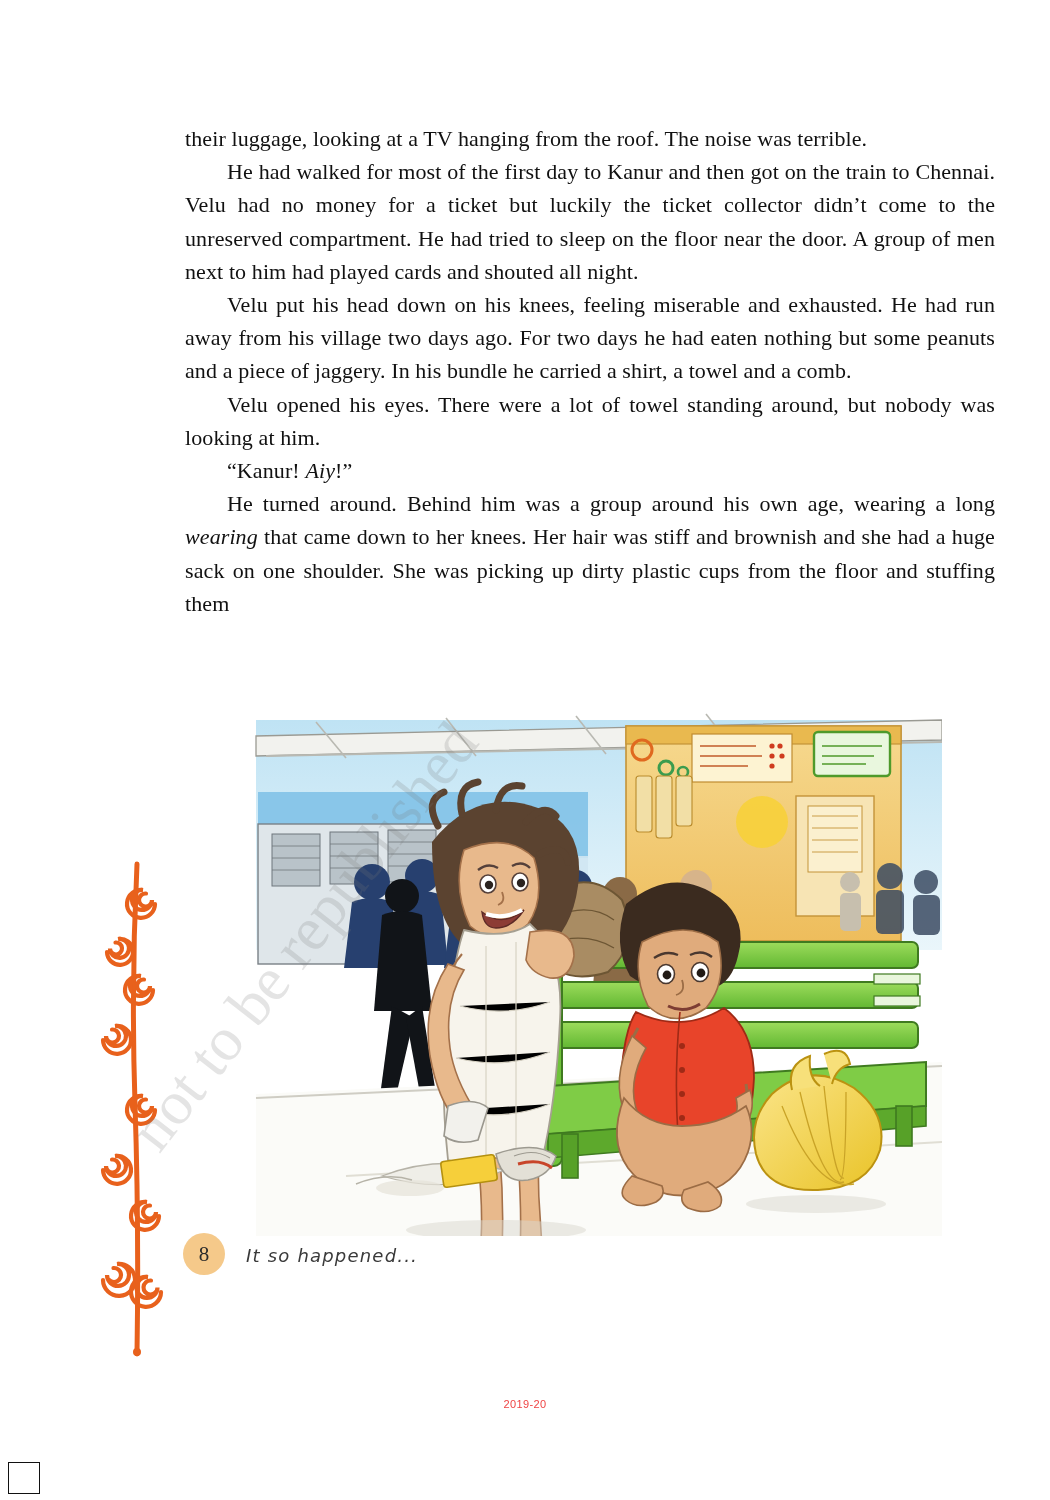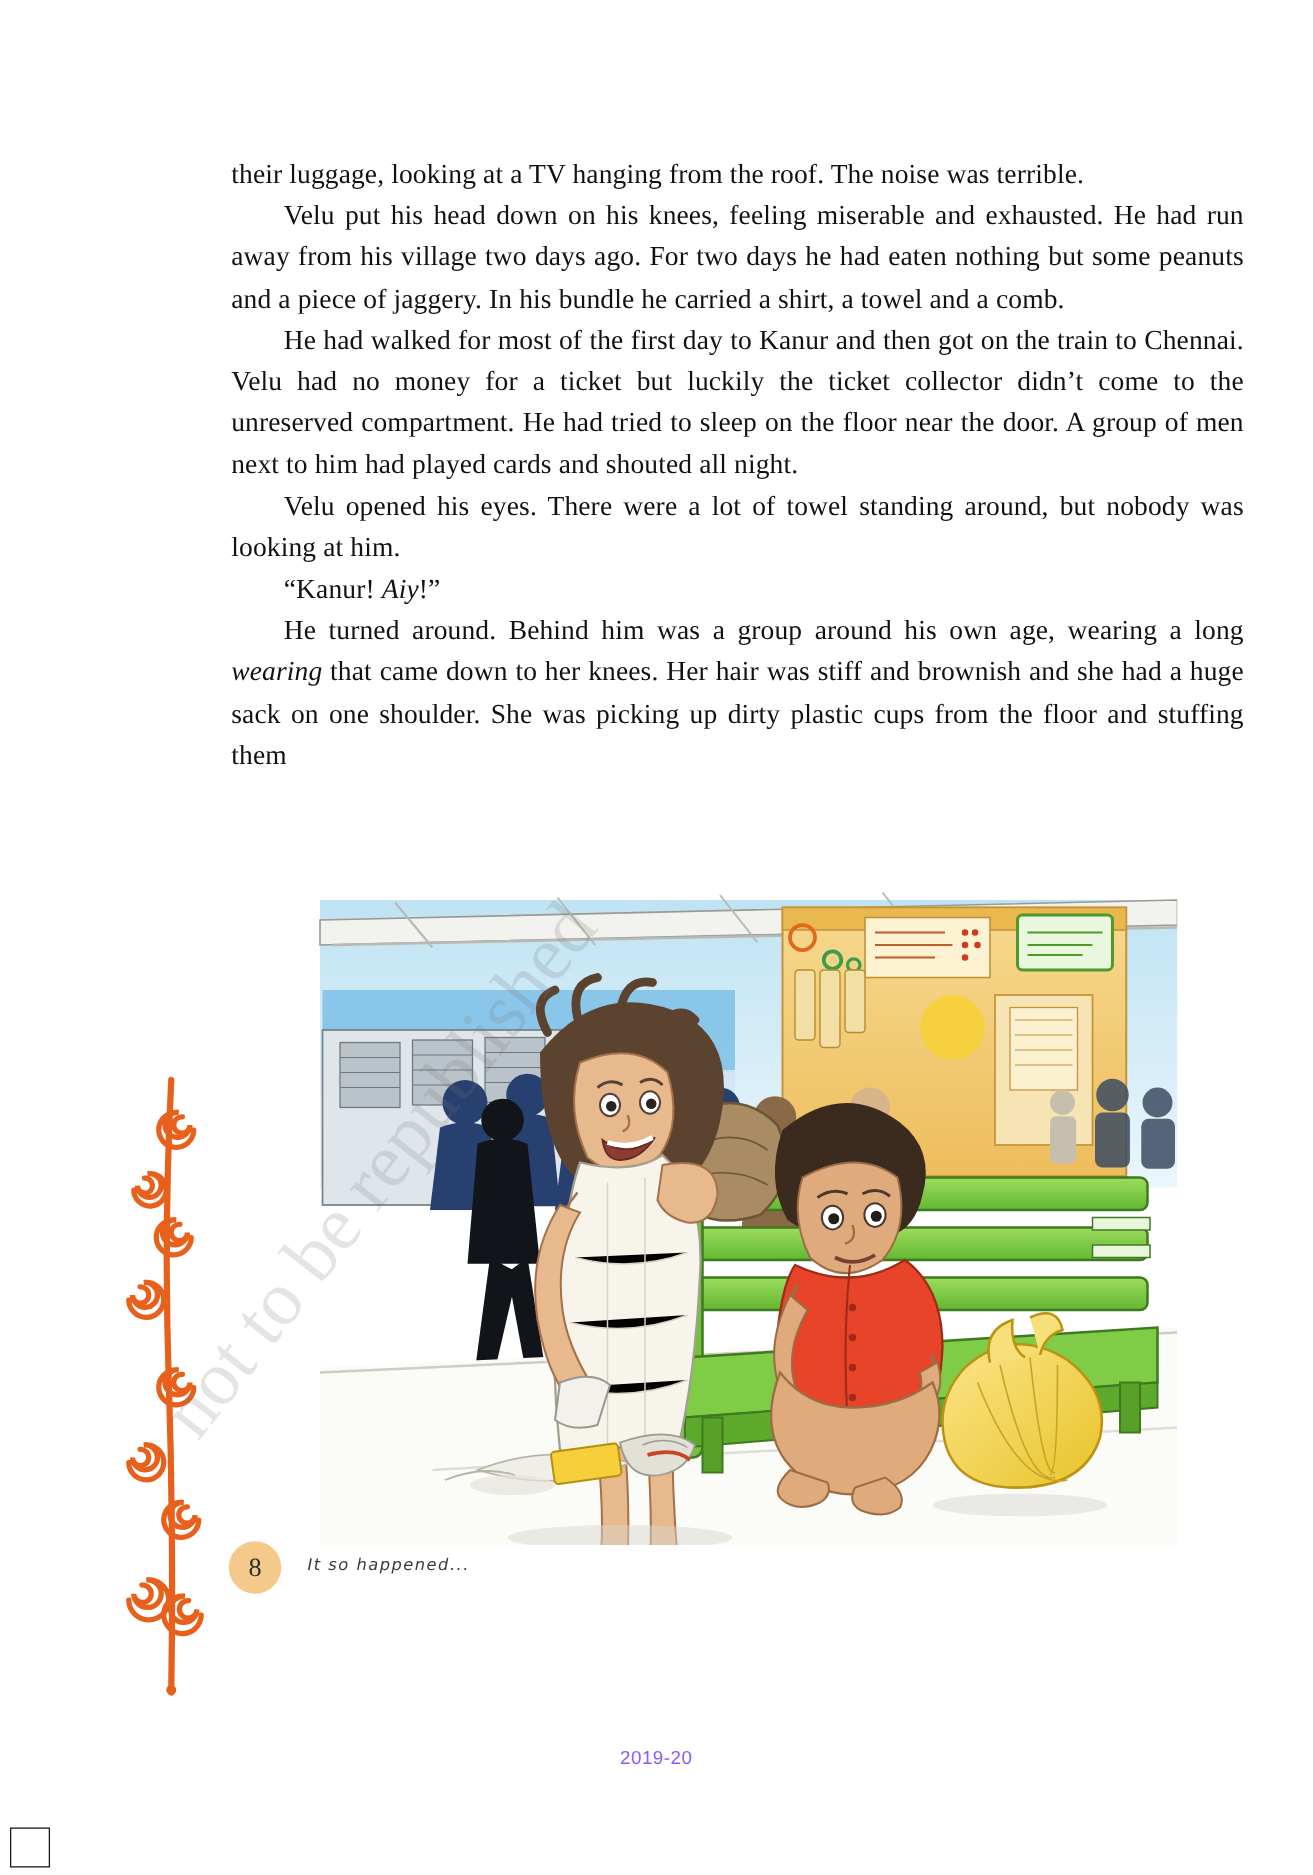"Velu put his head down" p.indent { order: before "He had walked for most" -> after "He had walked for most" }
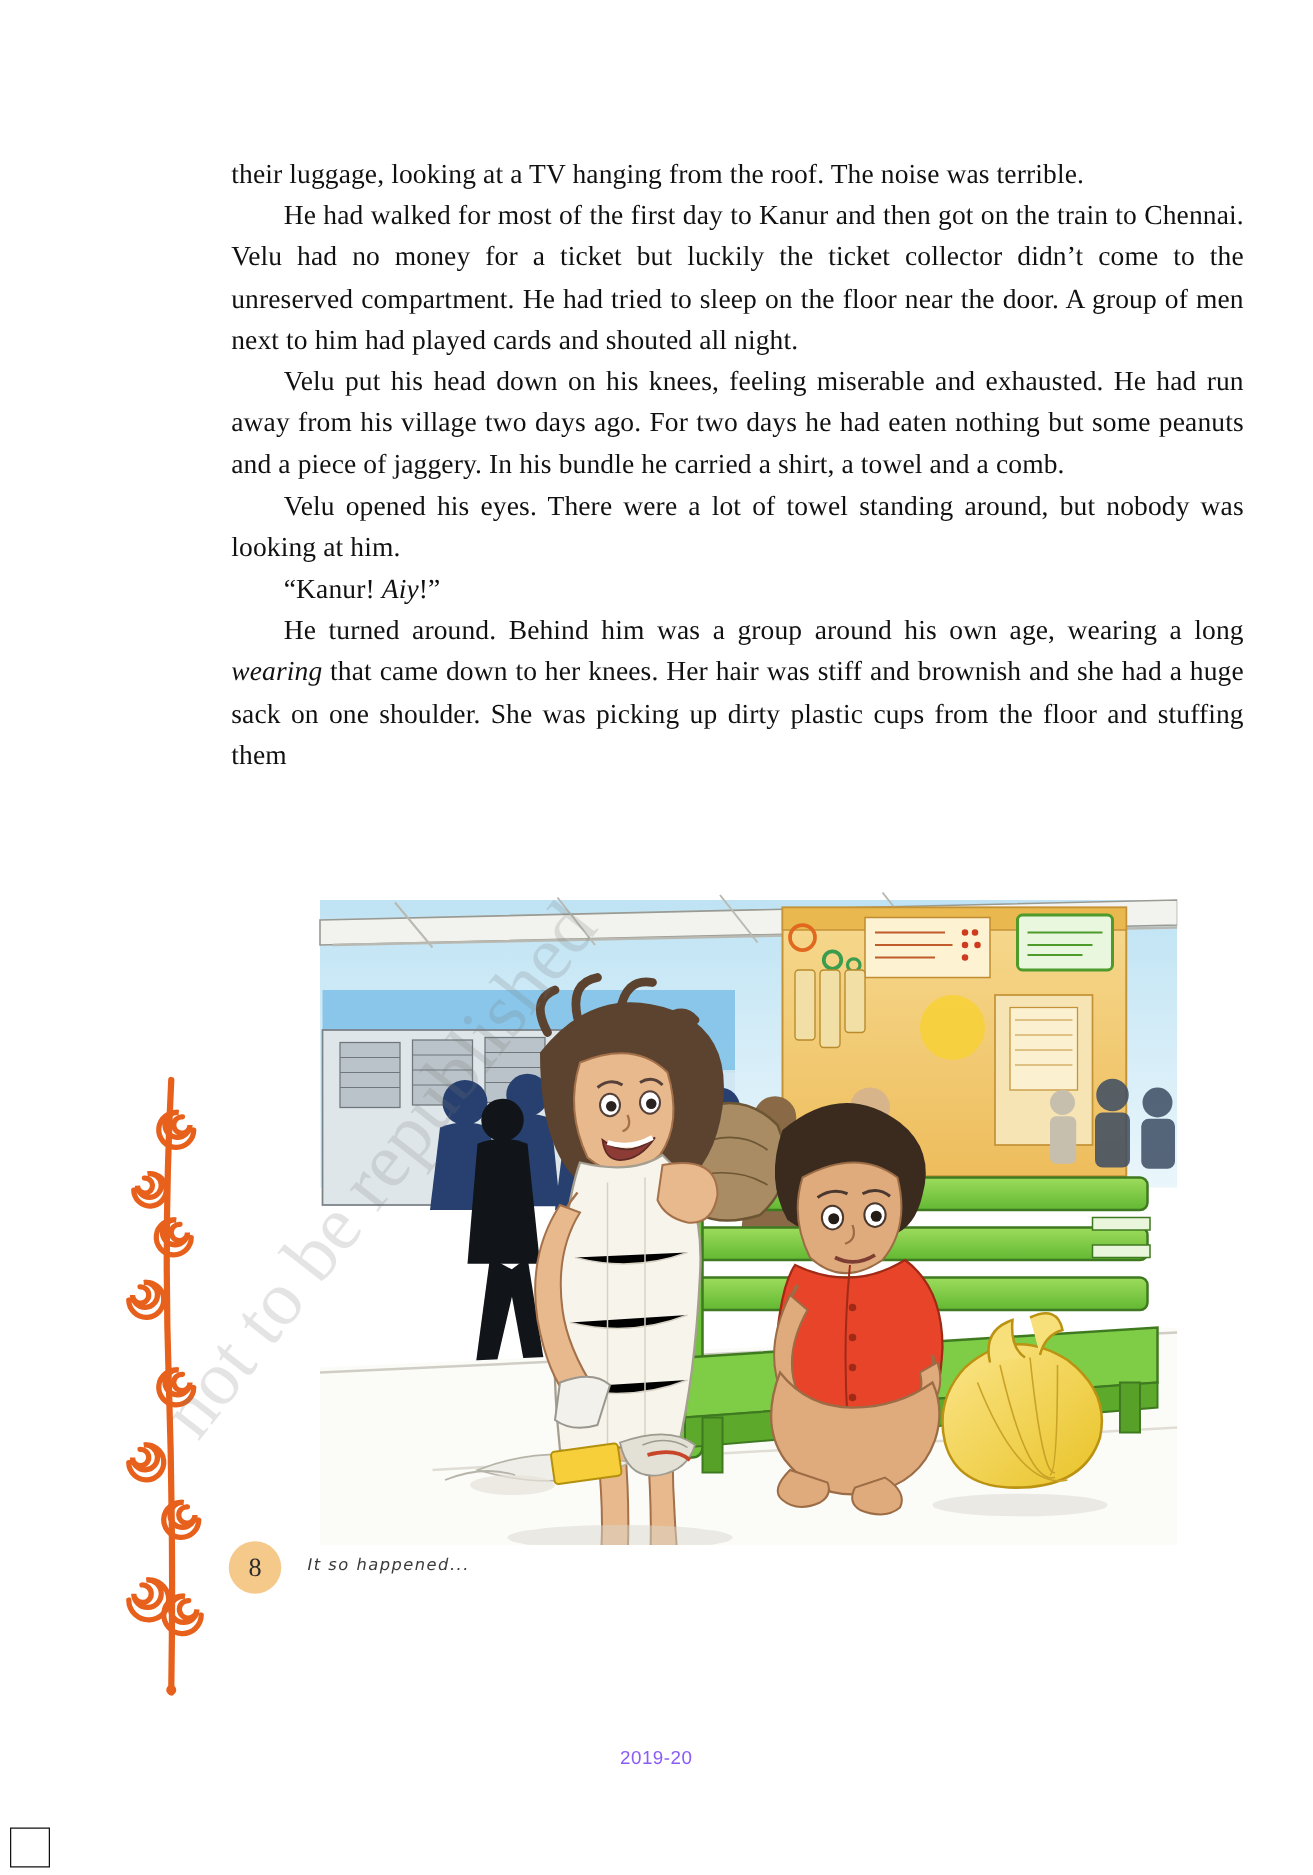"It so happened..." .running-head { font-size: 13px -> 18px }
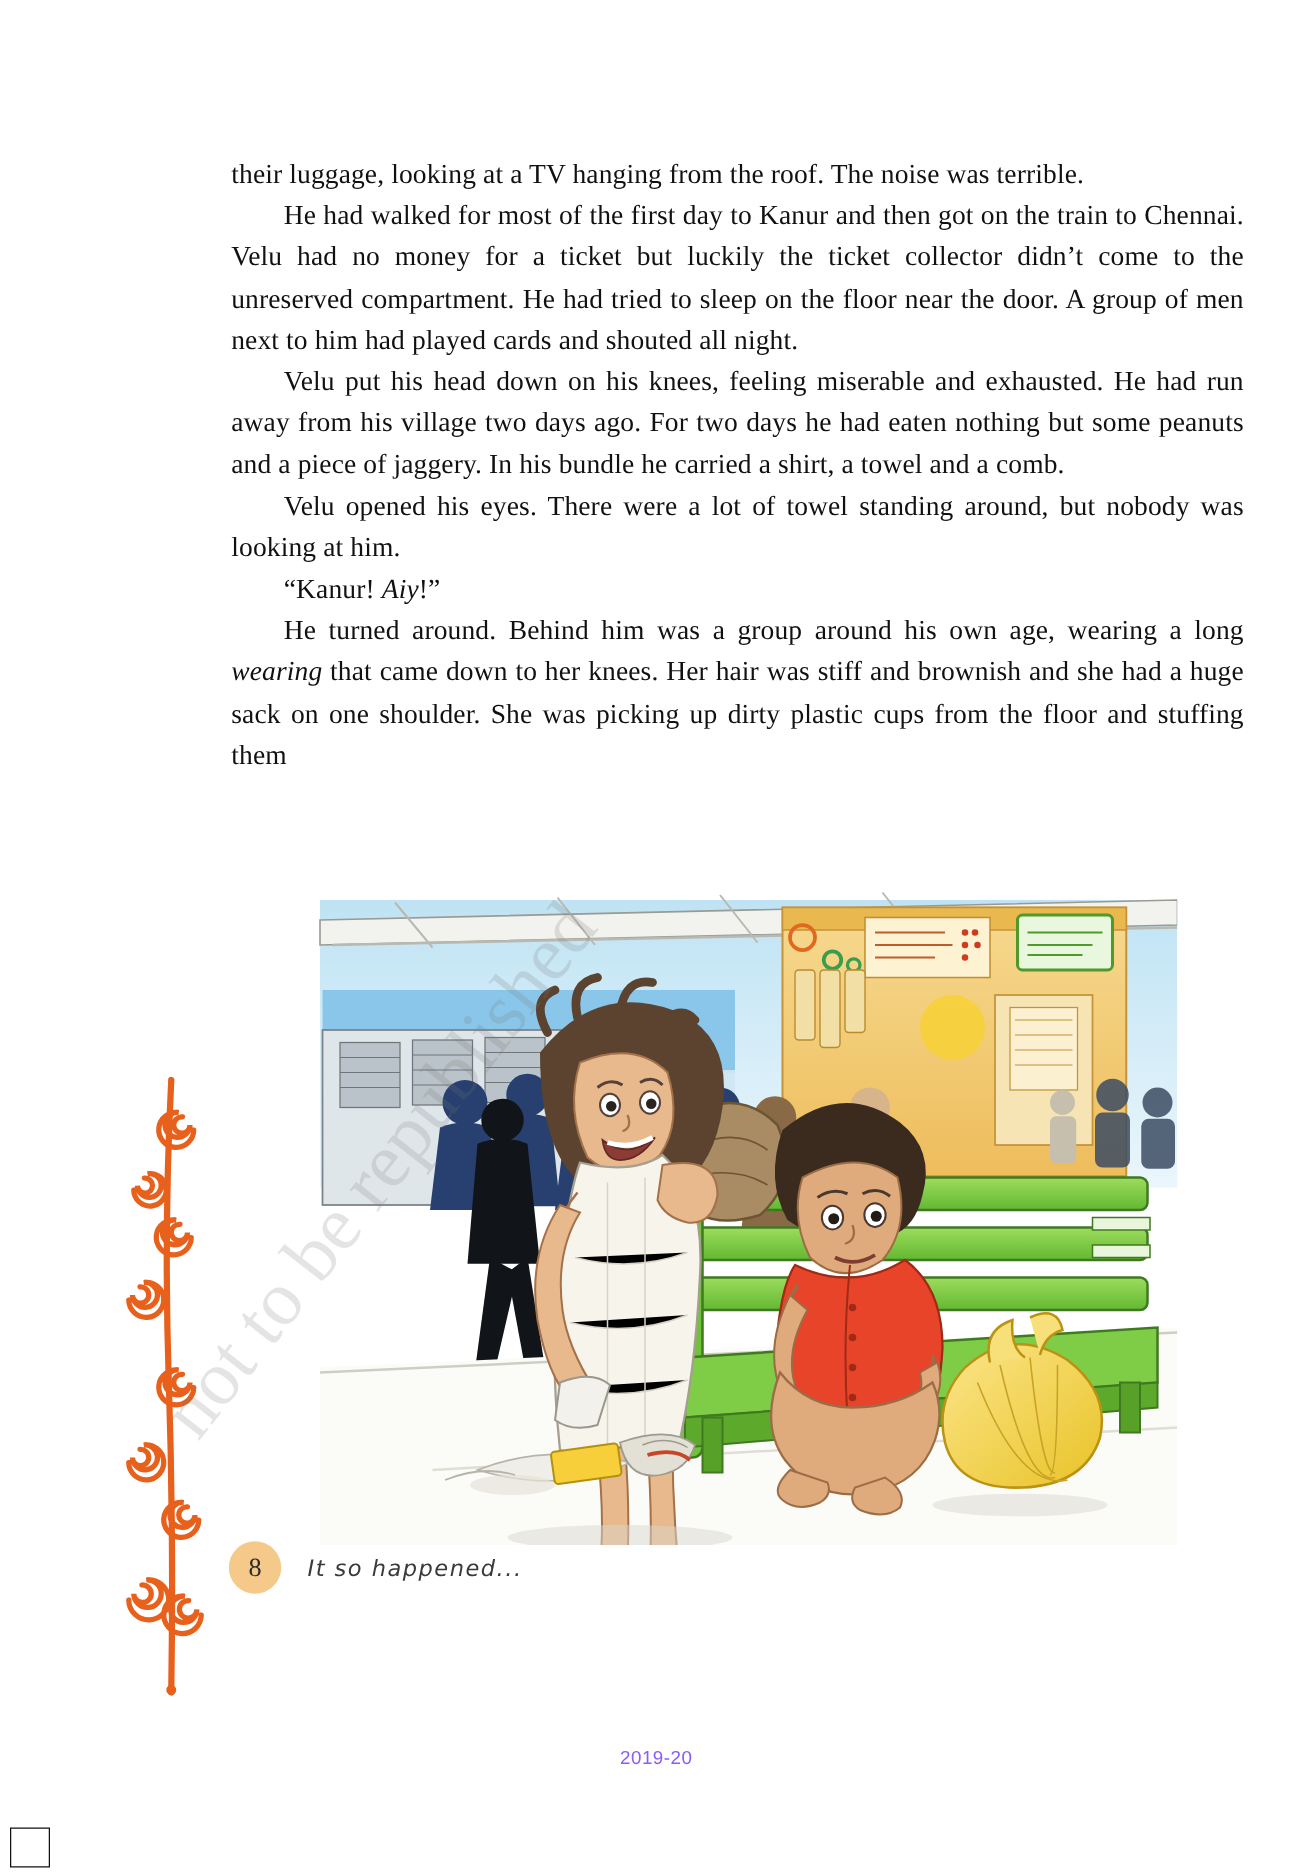"2019-20" .footer-year { color: #8b5cf6 -> #ef4444; font-size: 15px -> 11px }
